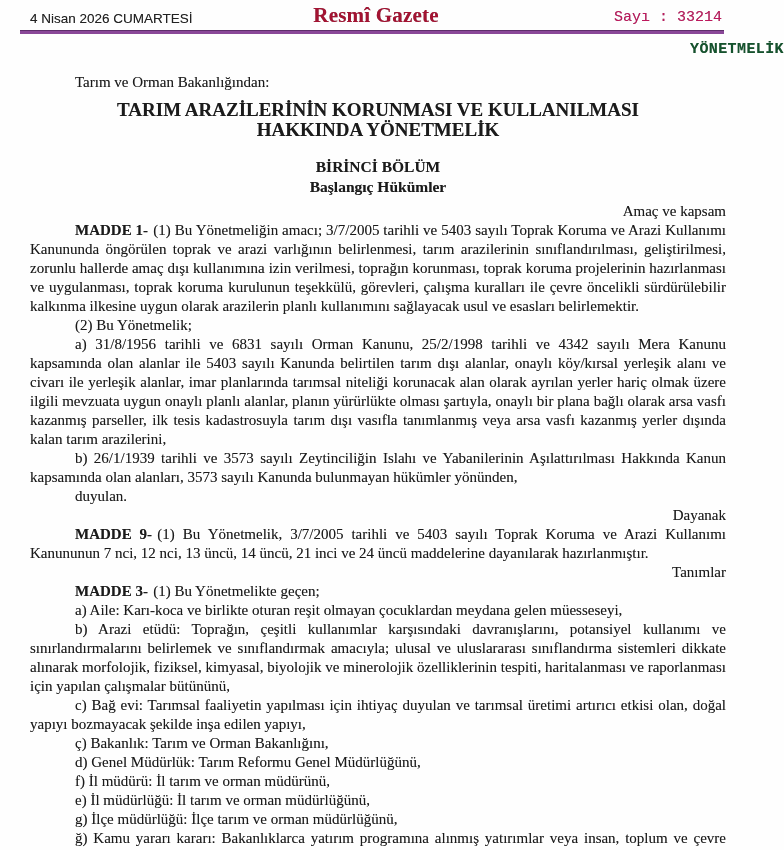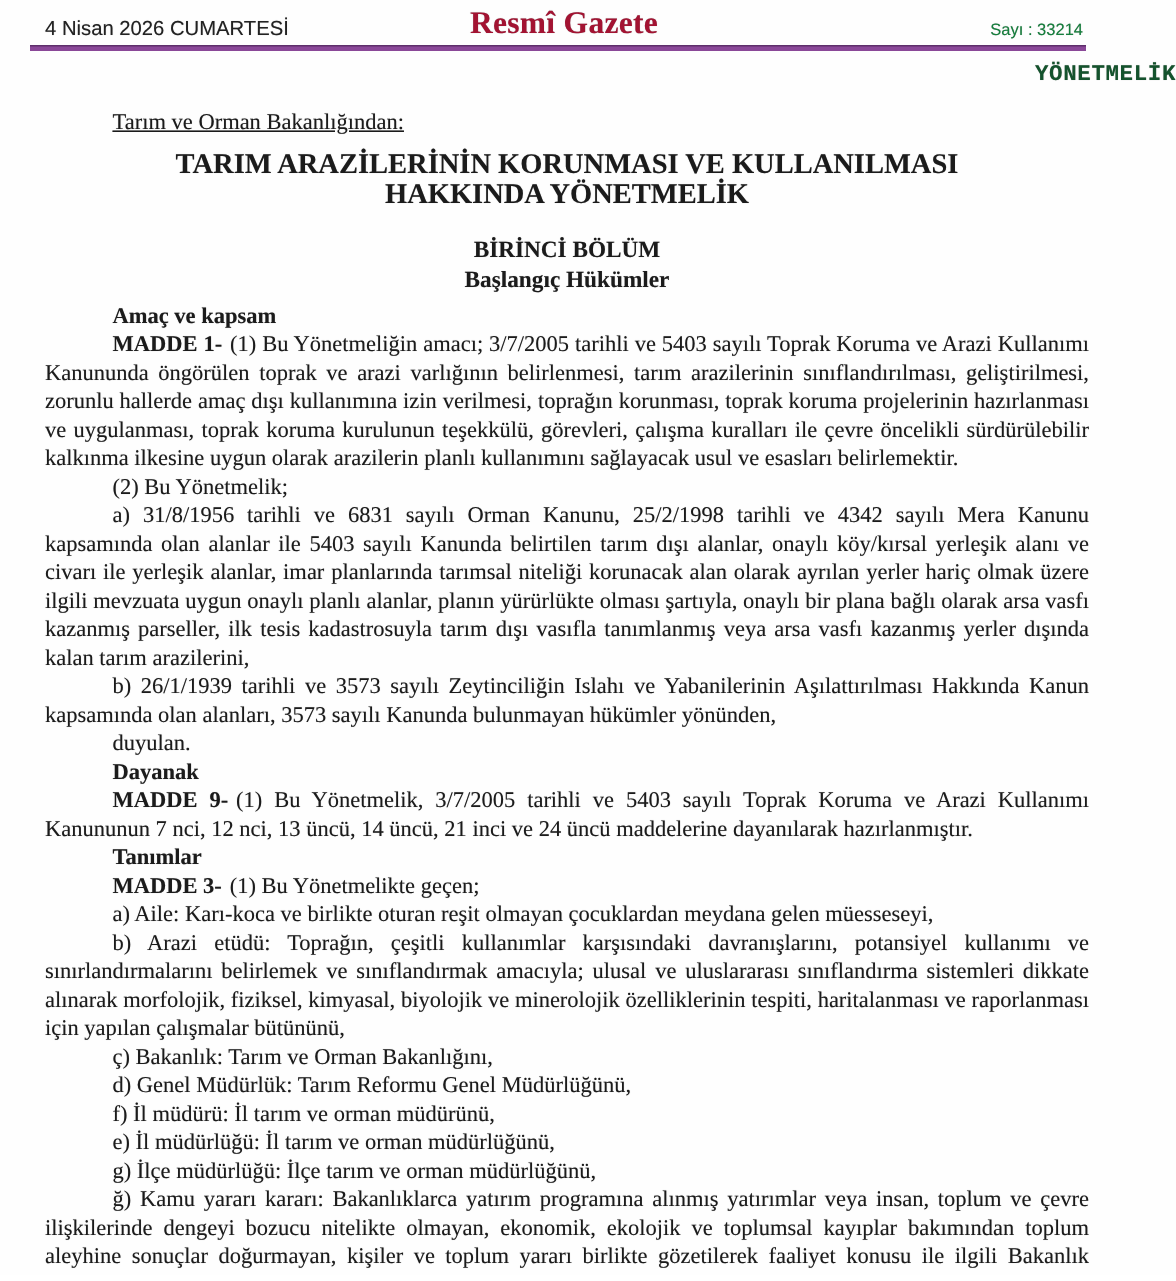"Sayı : 33214" .masthead .issue { color: #15803d -> #be185d; font-family: none -> Liberation Mono, monospace; font-size: 11px -> 15px }
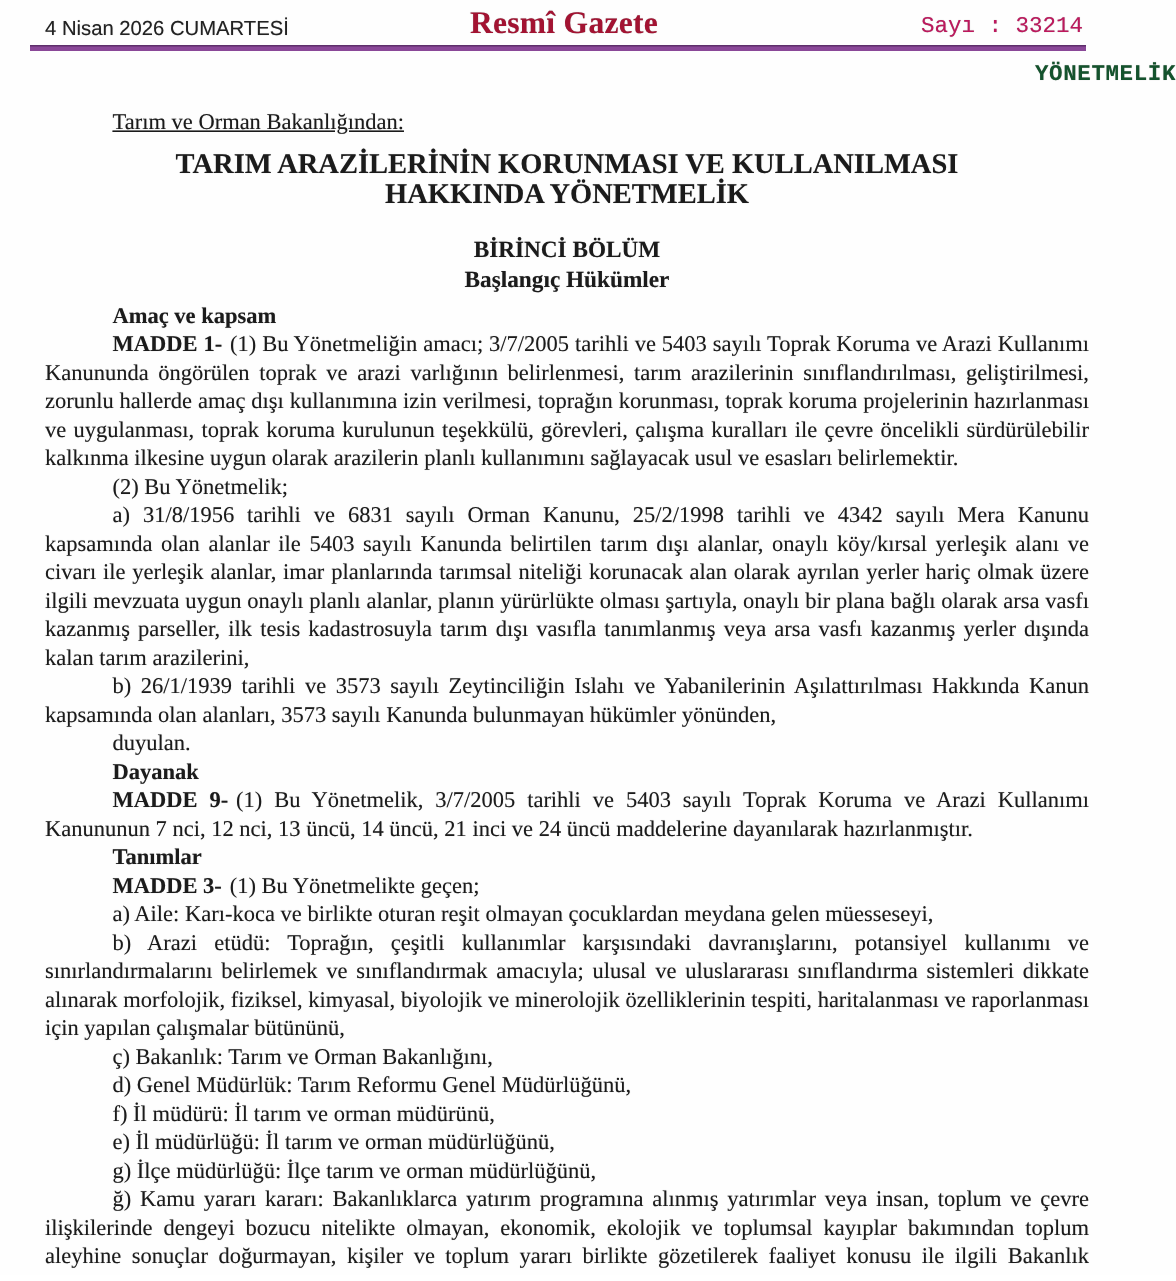"Tarım ve Orman Bakanlığından:" .ministry .u { text-decoration: underline -> none }
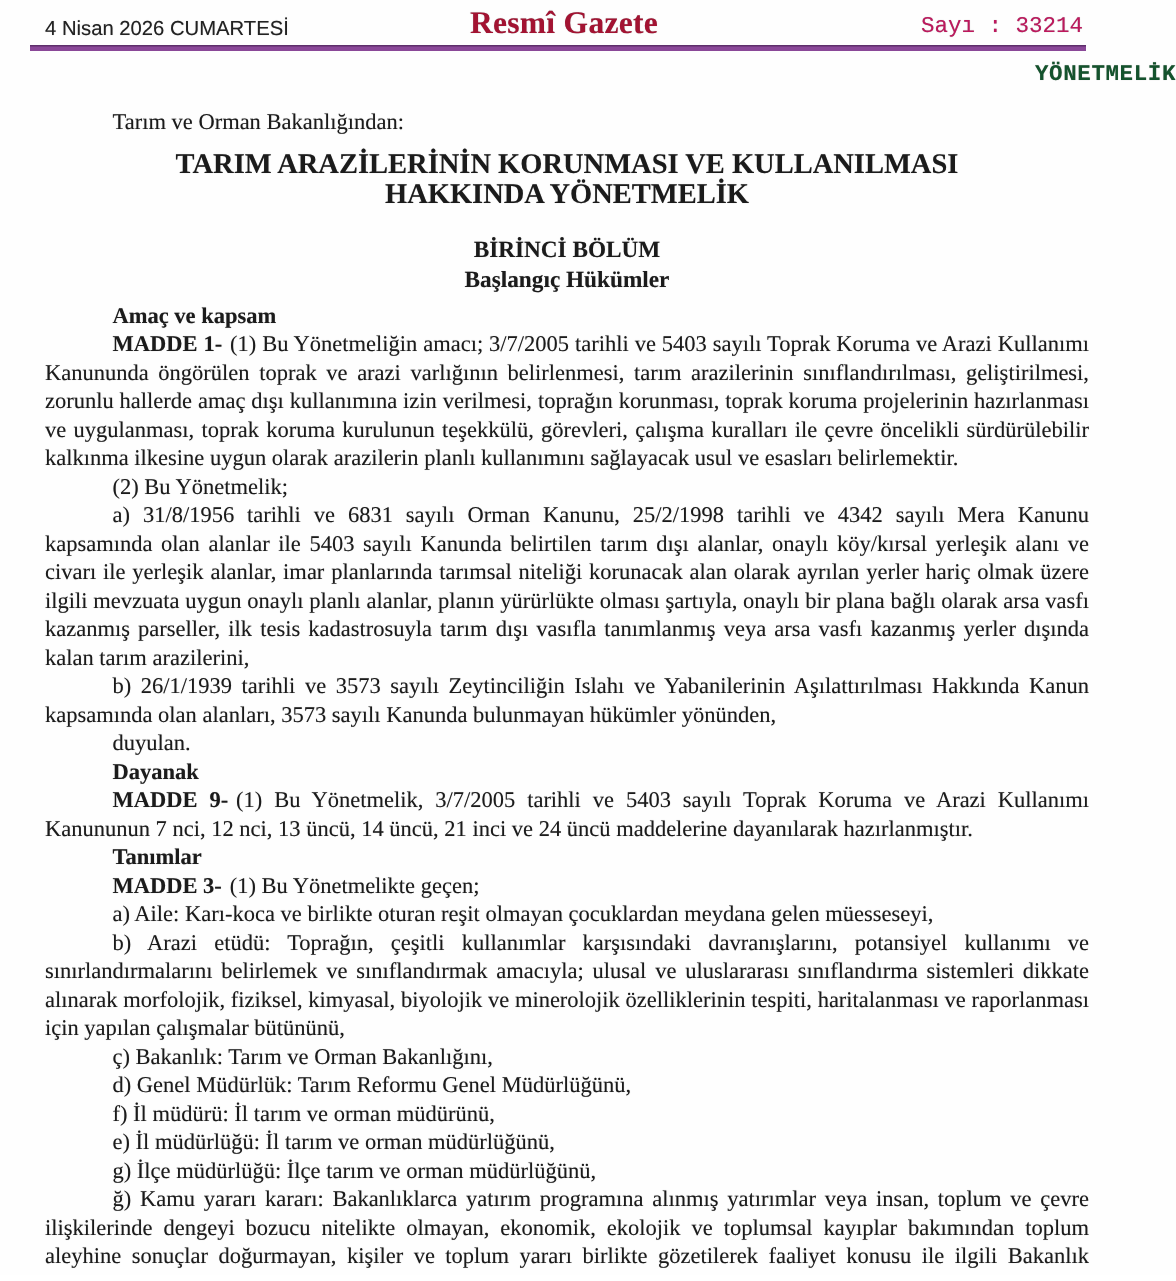"Amaç ve kapsam" .subheading { font-weight: bold -> normal; text-align: left -> right }
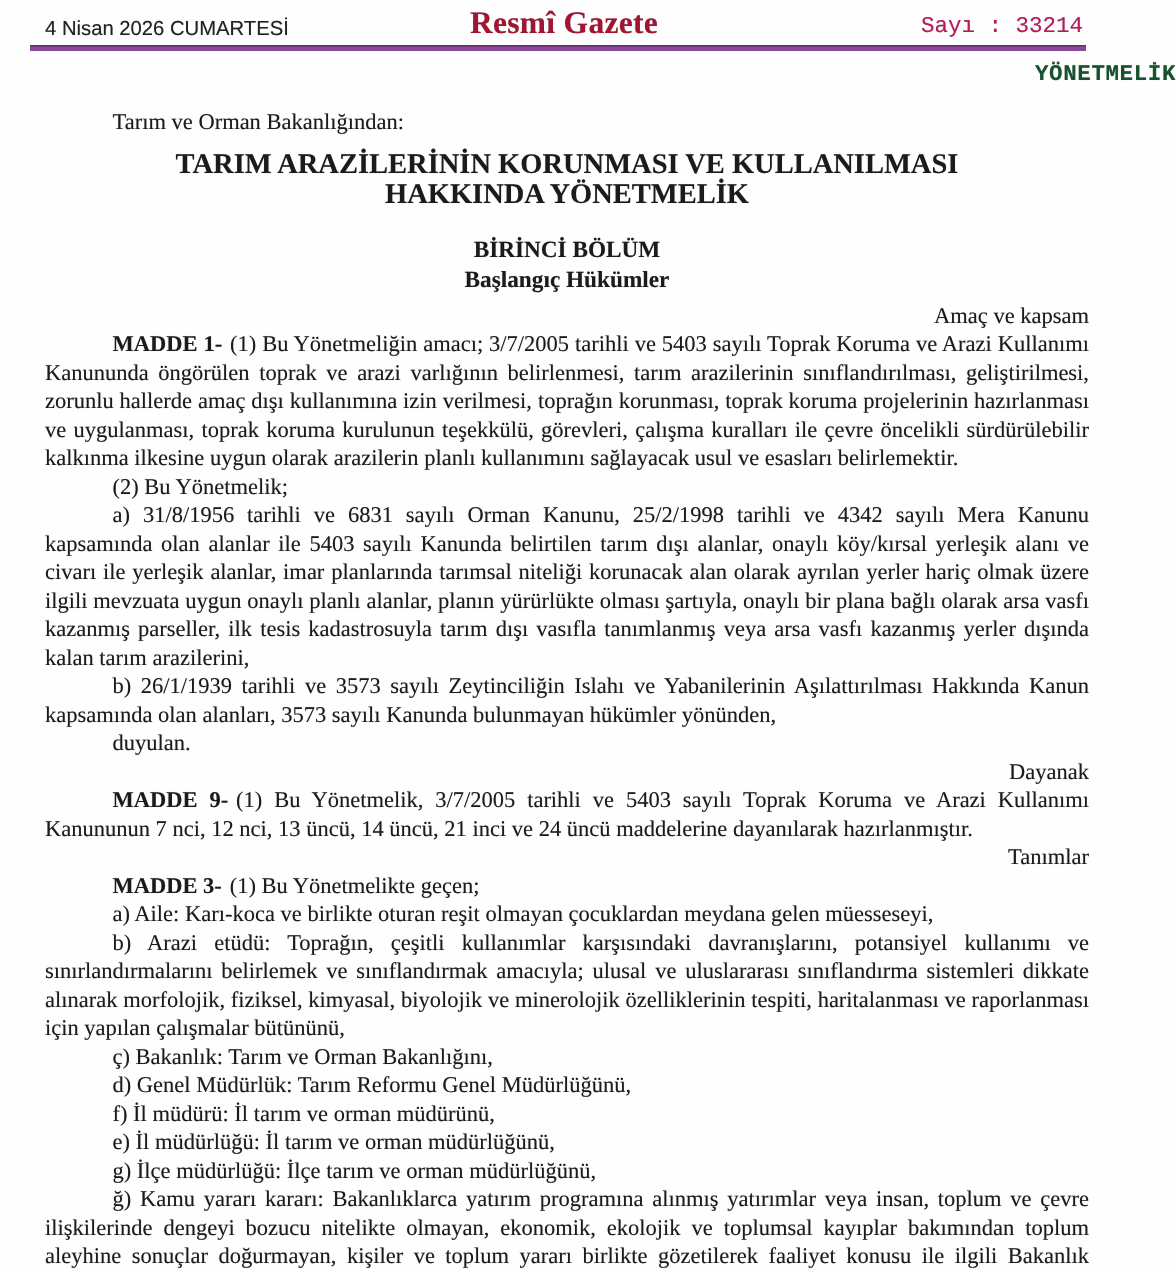"c) Bağ evi: Tarımsal faaliyetin" p.para { html: none -> <p>c) Bağ evi: Tarımsal faaliyetin yapılması için ihtiyaç duyulan ve tarımsal üretimi artırıcı etkisi olan, doğal yapıyı bozmayacak şekilde inşa edilen yapıyı,</p> }
